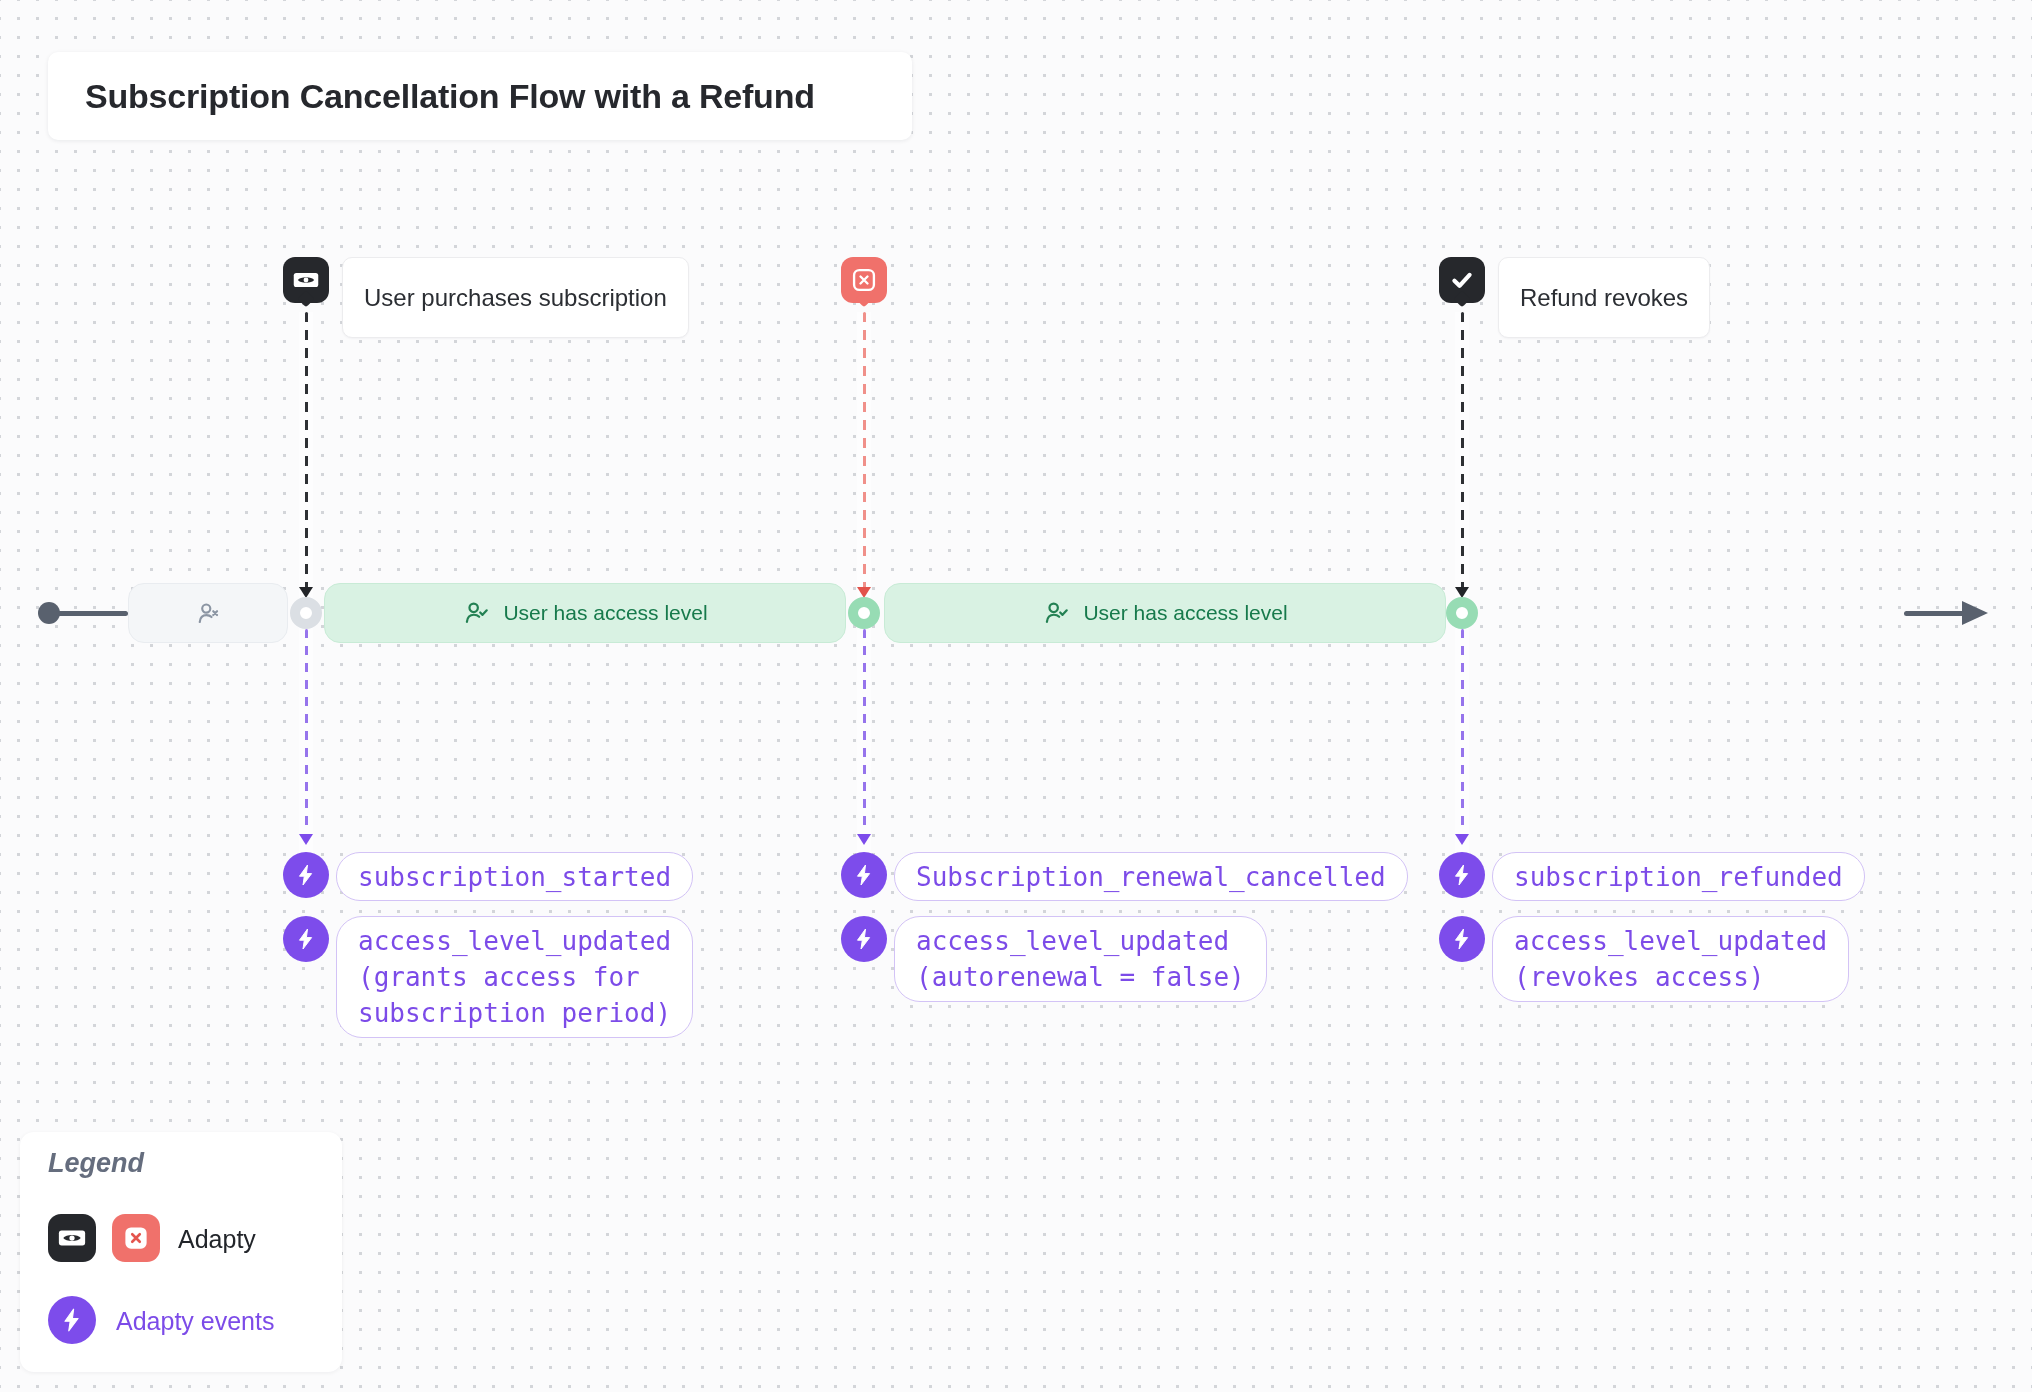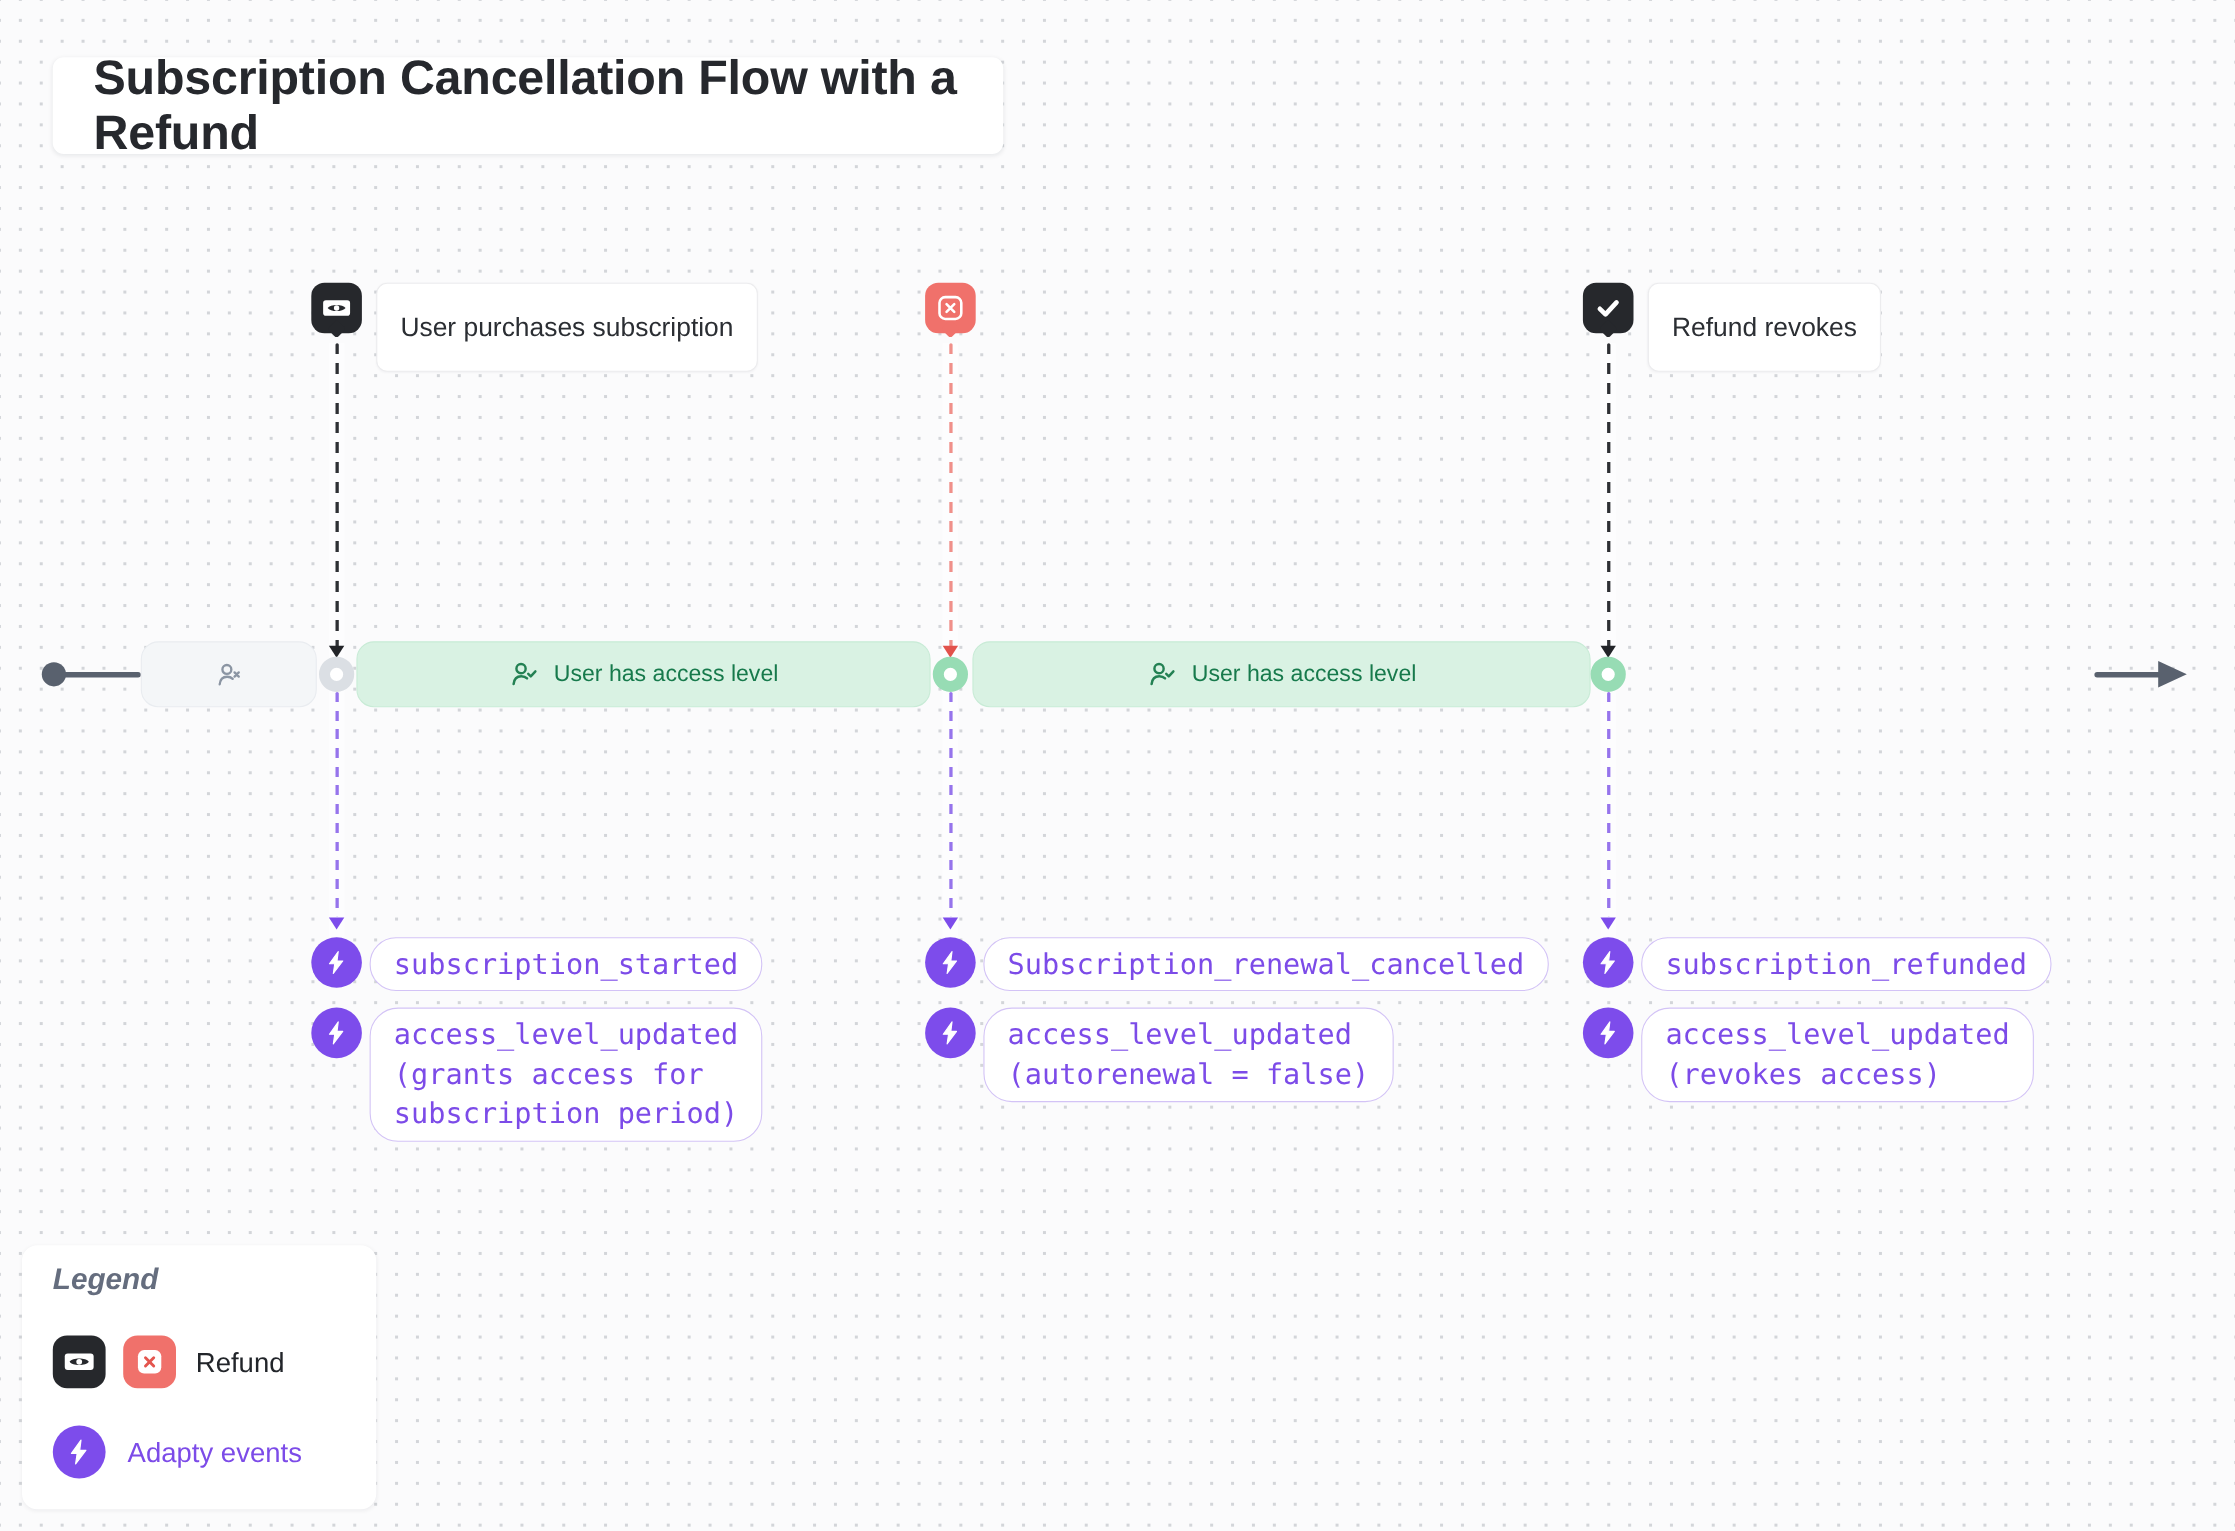"Subscription Cancellation Flow with a" .title-card h1 { font-size: 44px -> 34px }
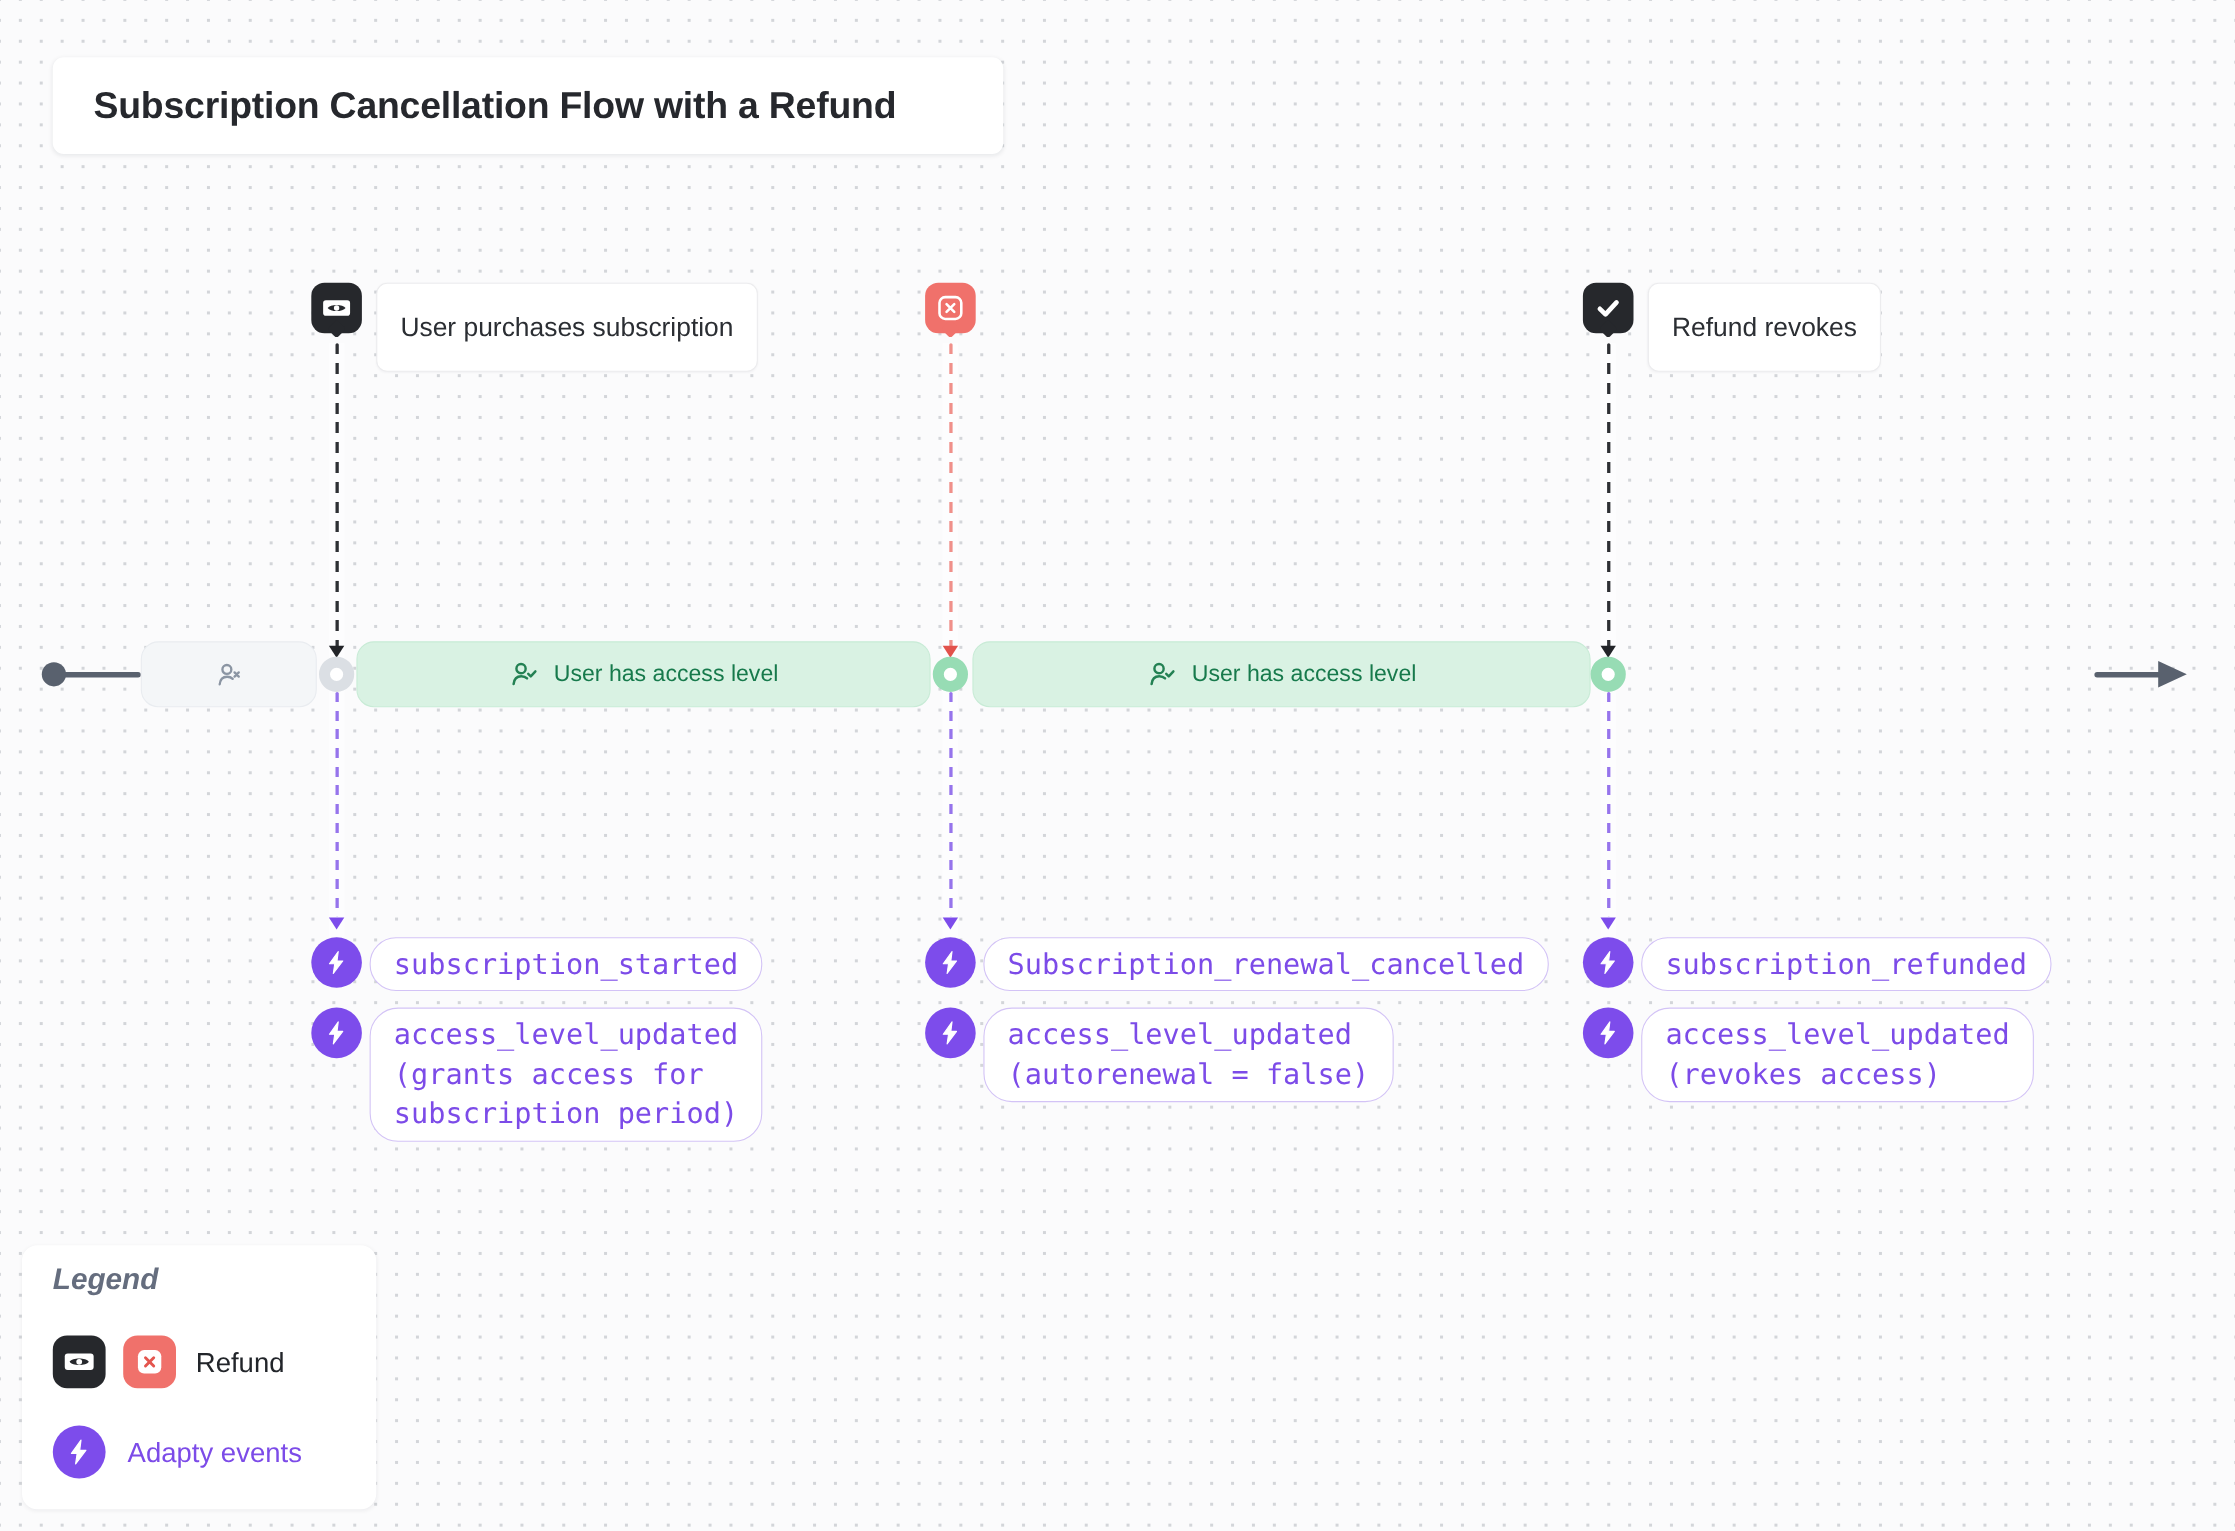"Refund" div.legend-label { text: Refund -> Adapty }
